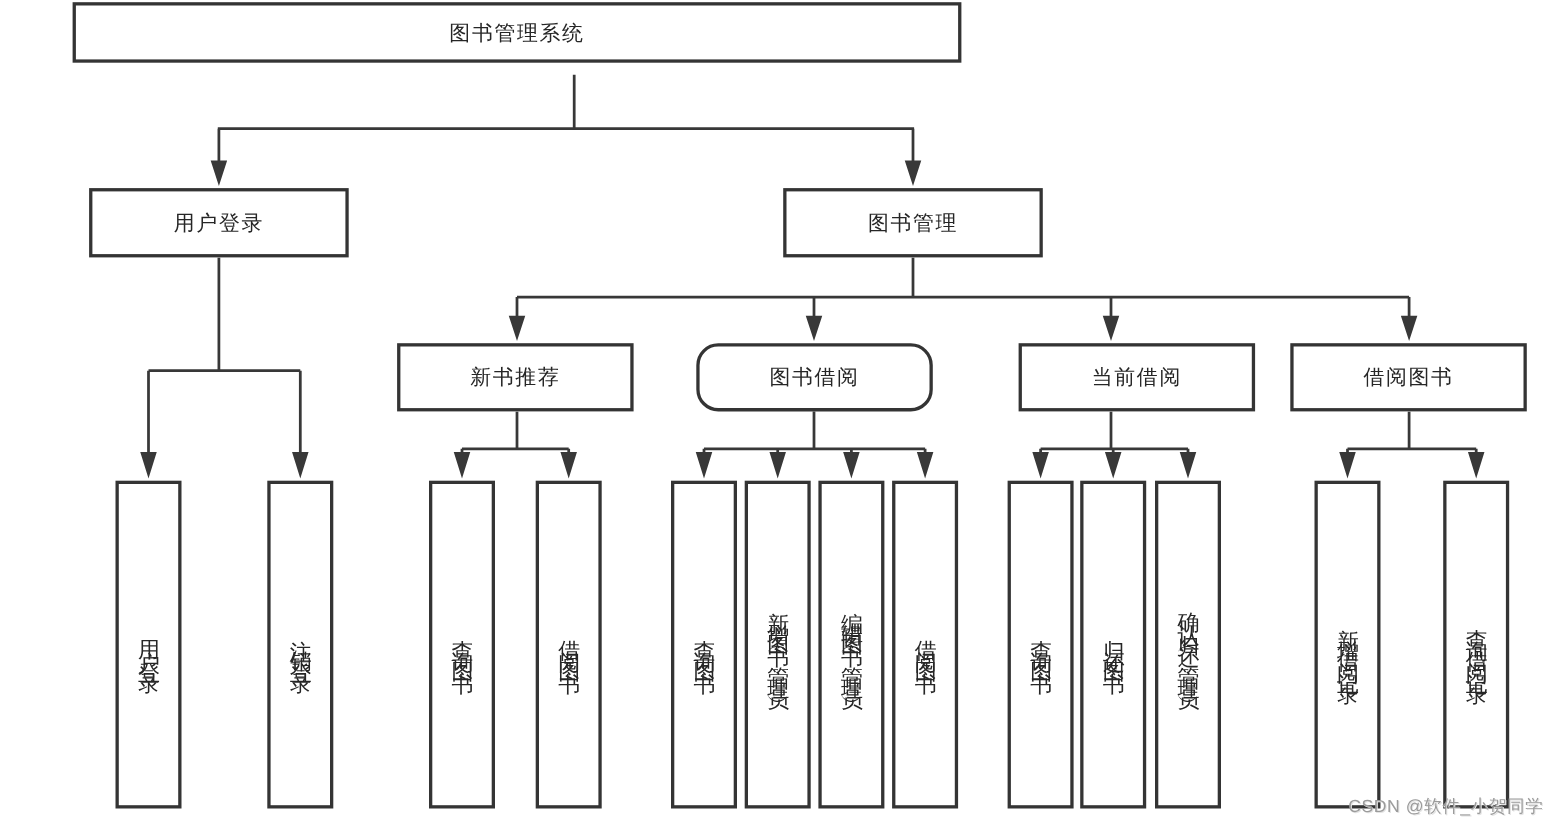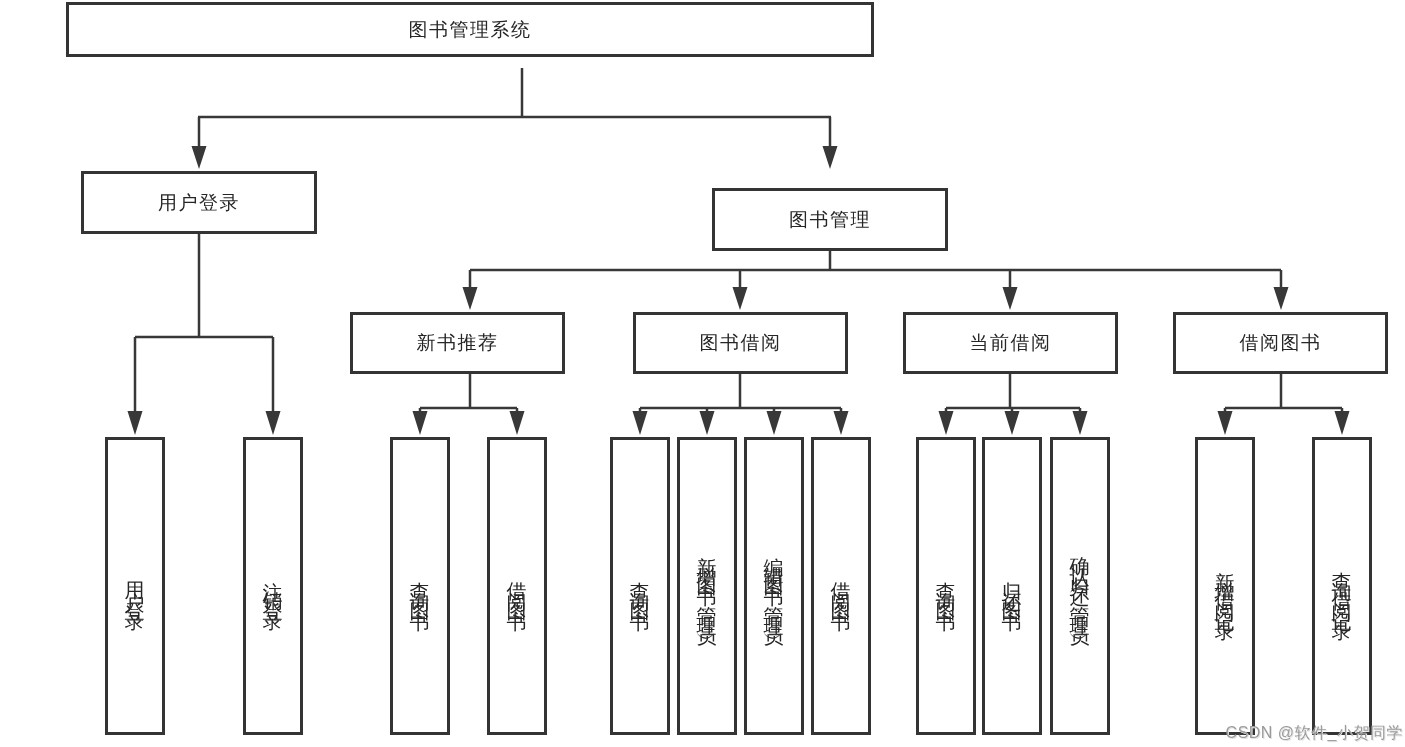"图书管理" div.node { margin-top: 17px -> none }
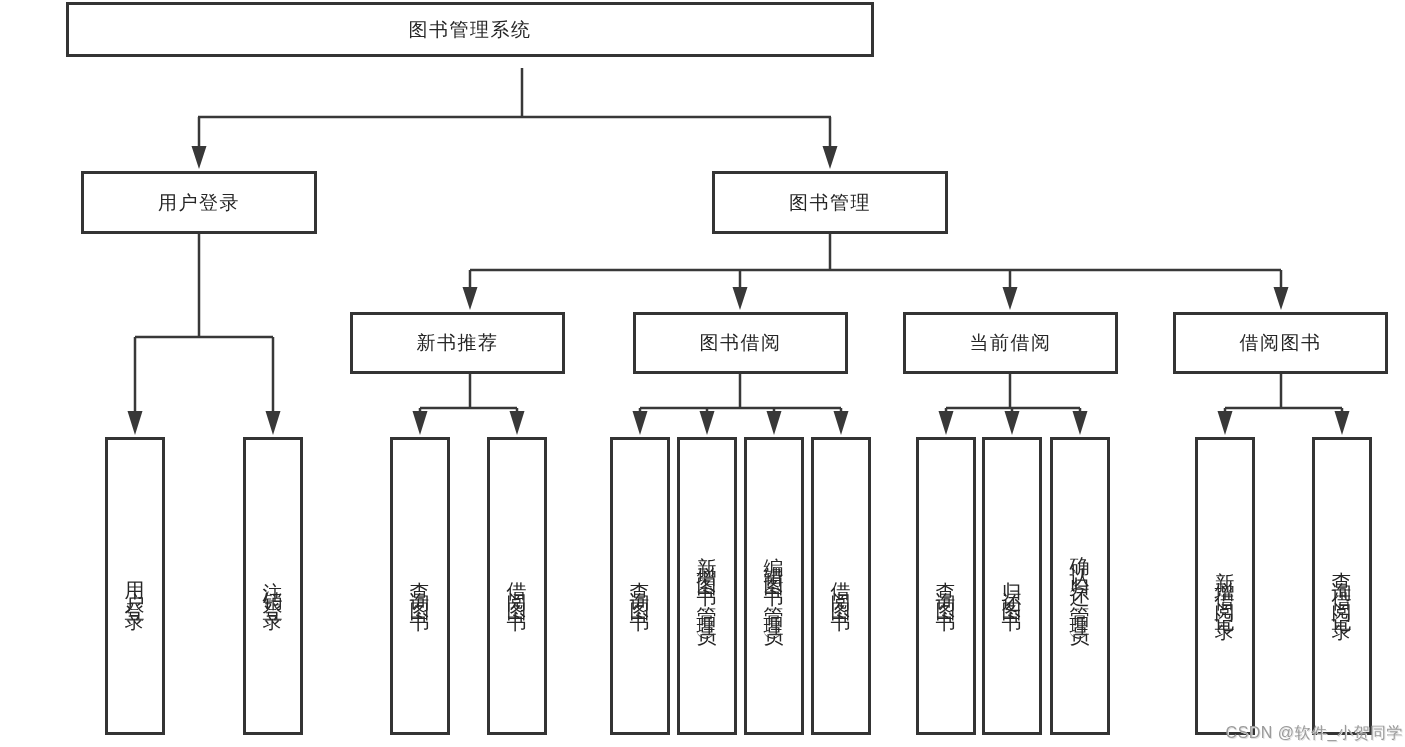"新书推荐" div.node { left: 350px -> 361px }
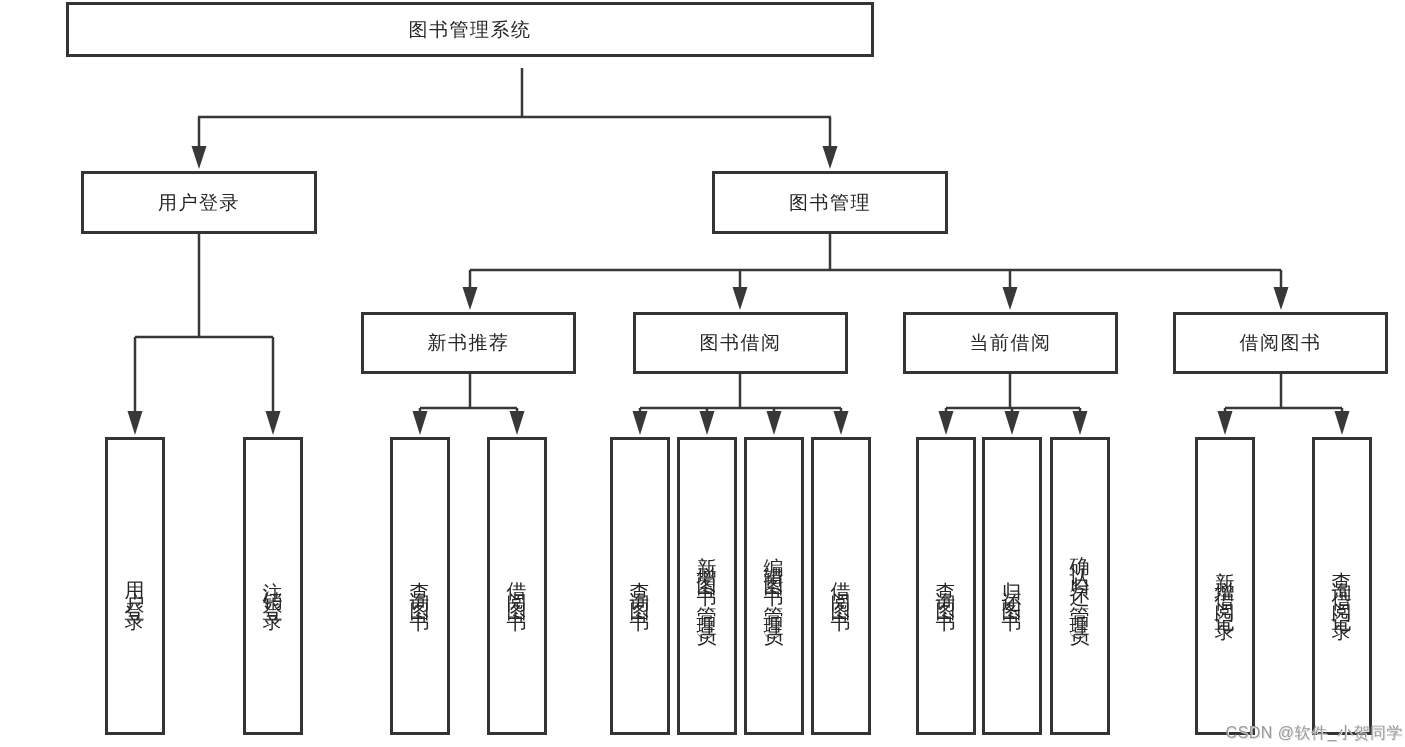"图书借阅" div.node { border-radius: none -> 20px }
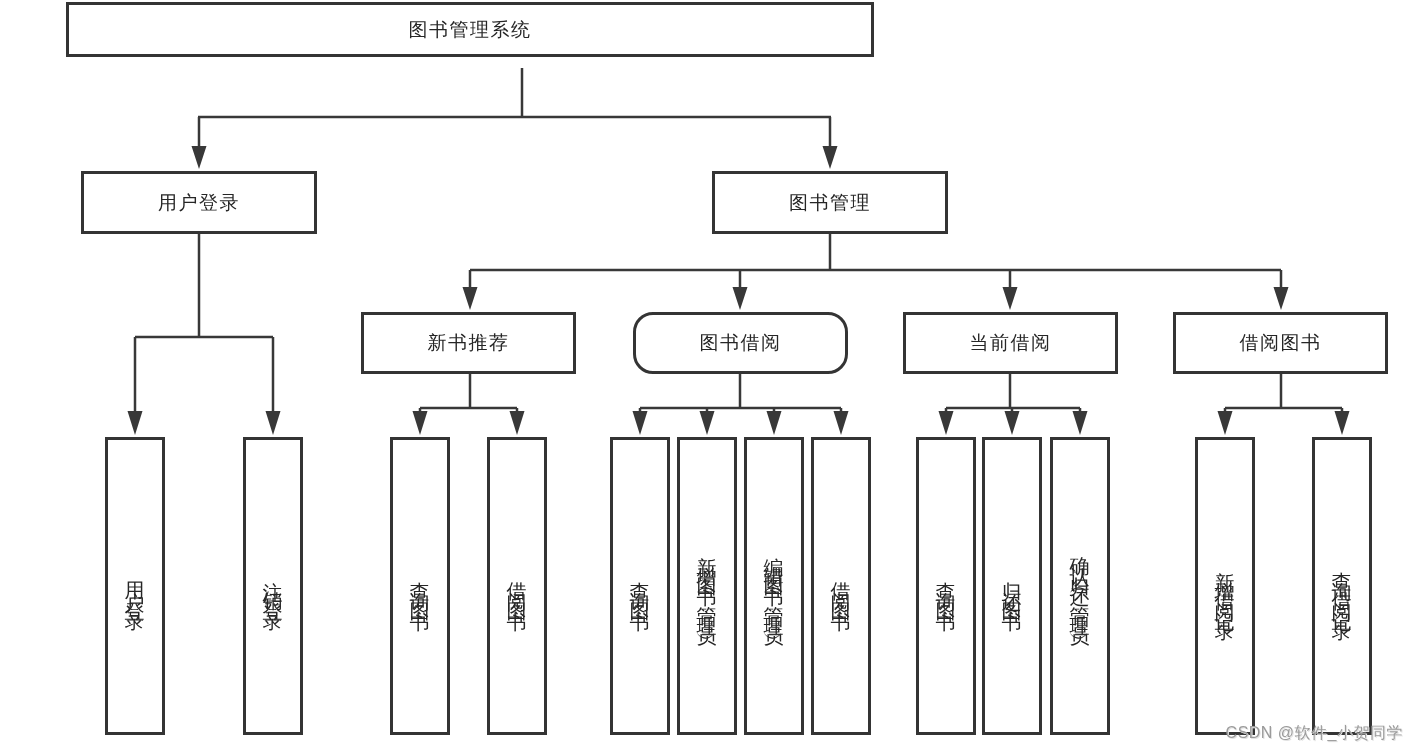"当前借阅" div.node { left: 903px -> 926px }
